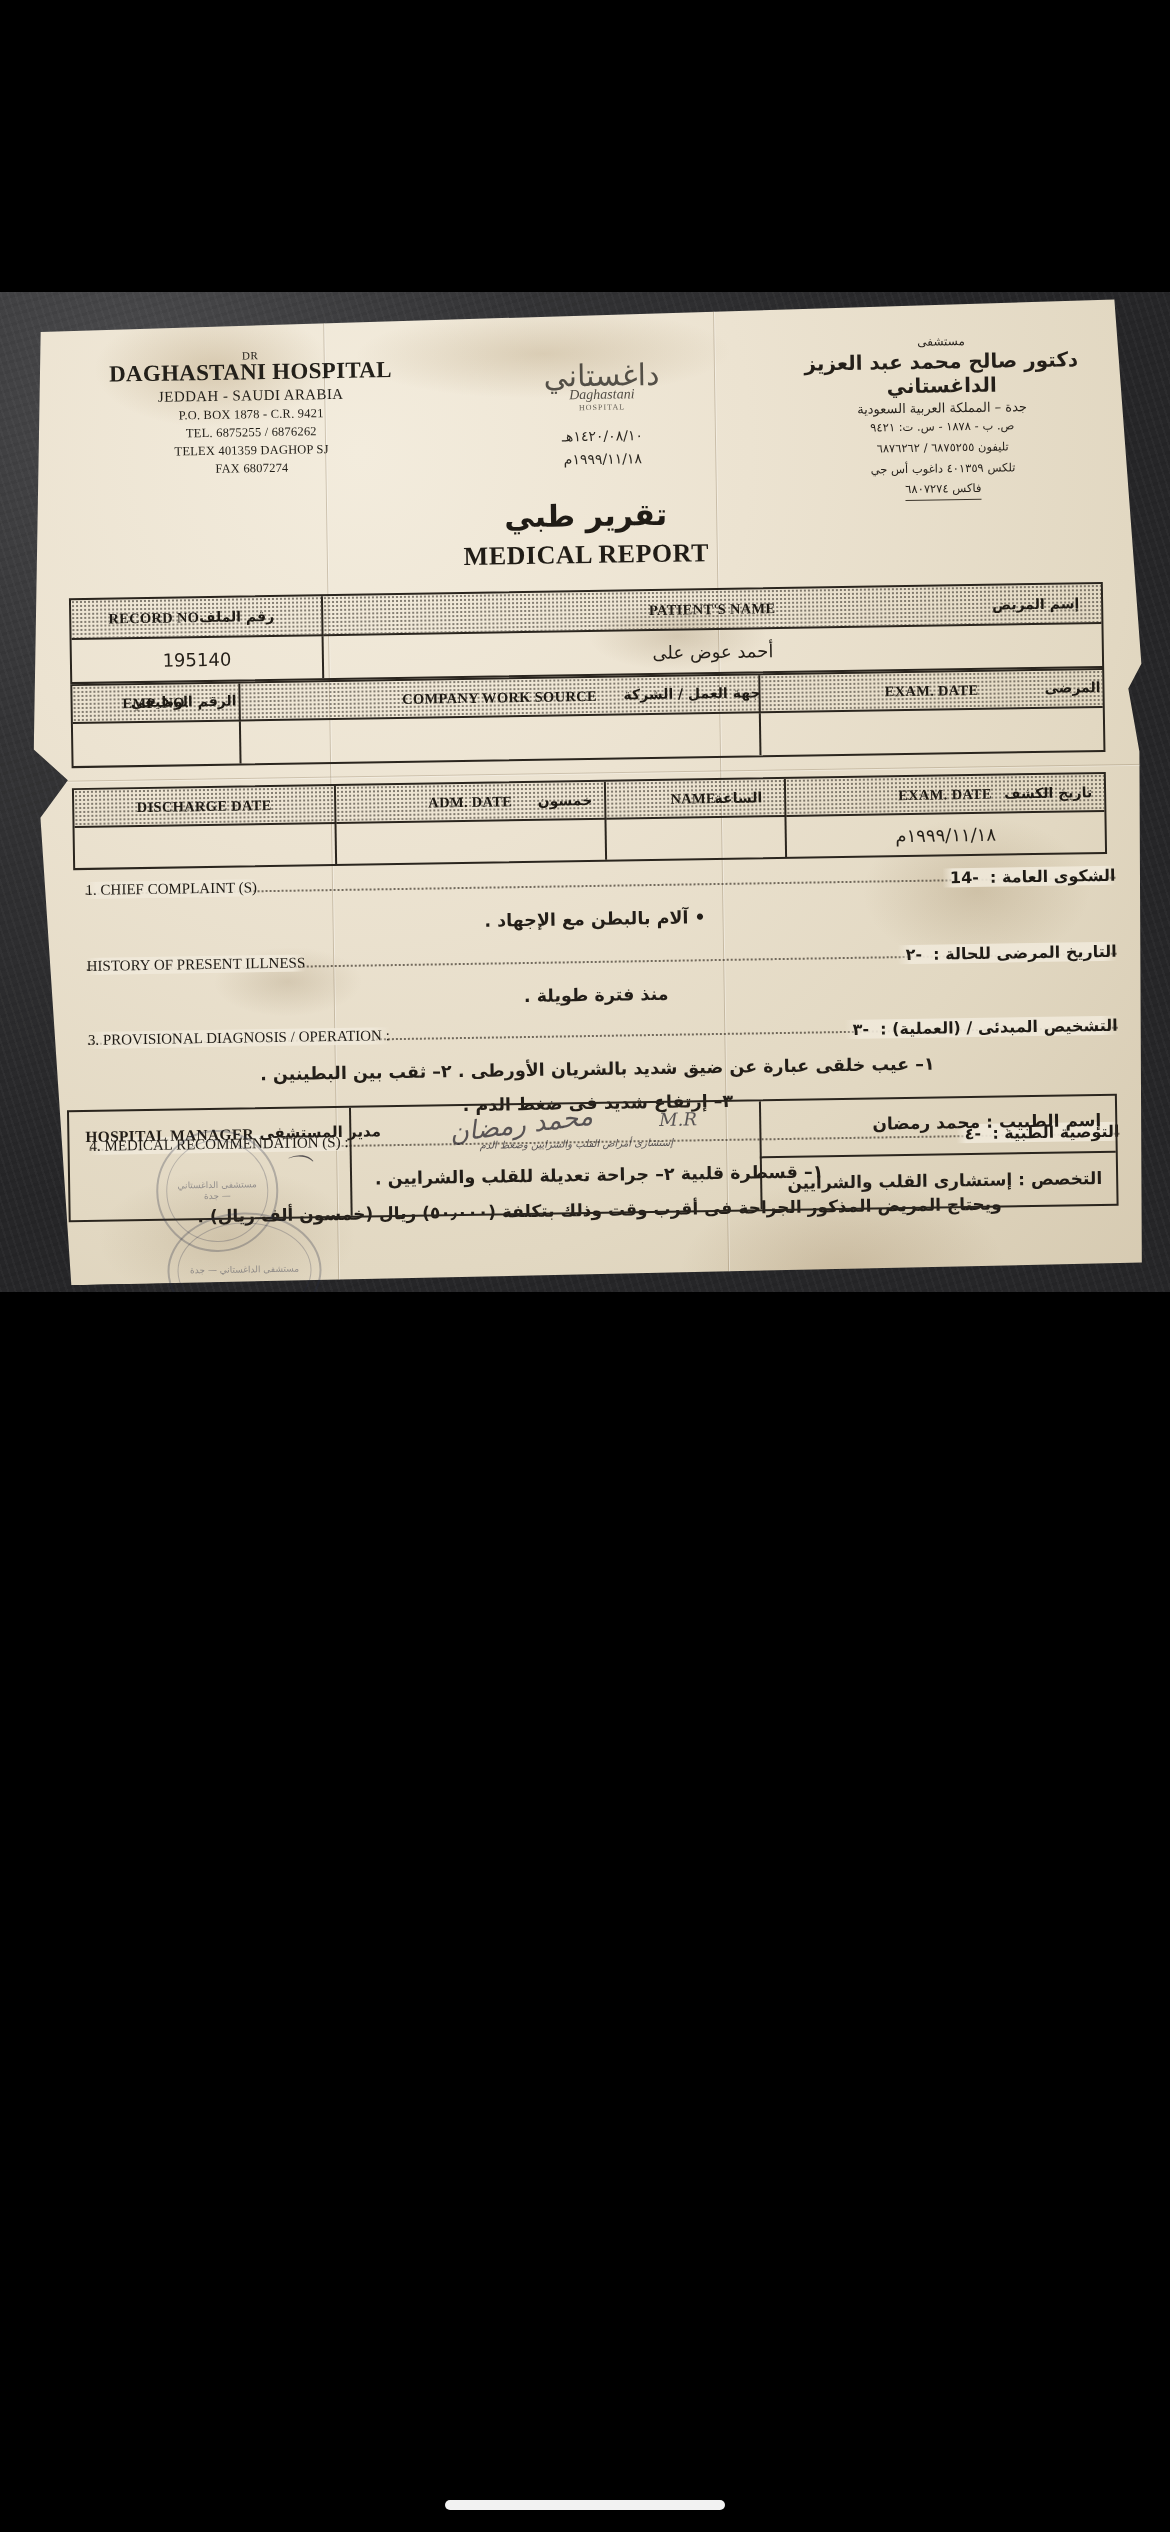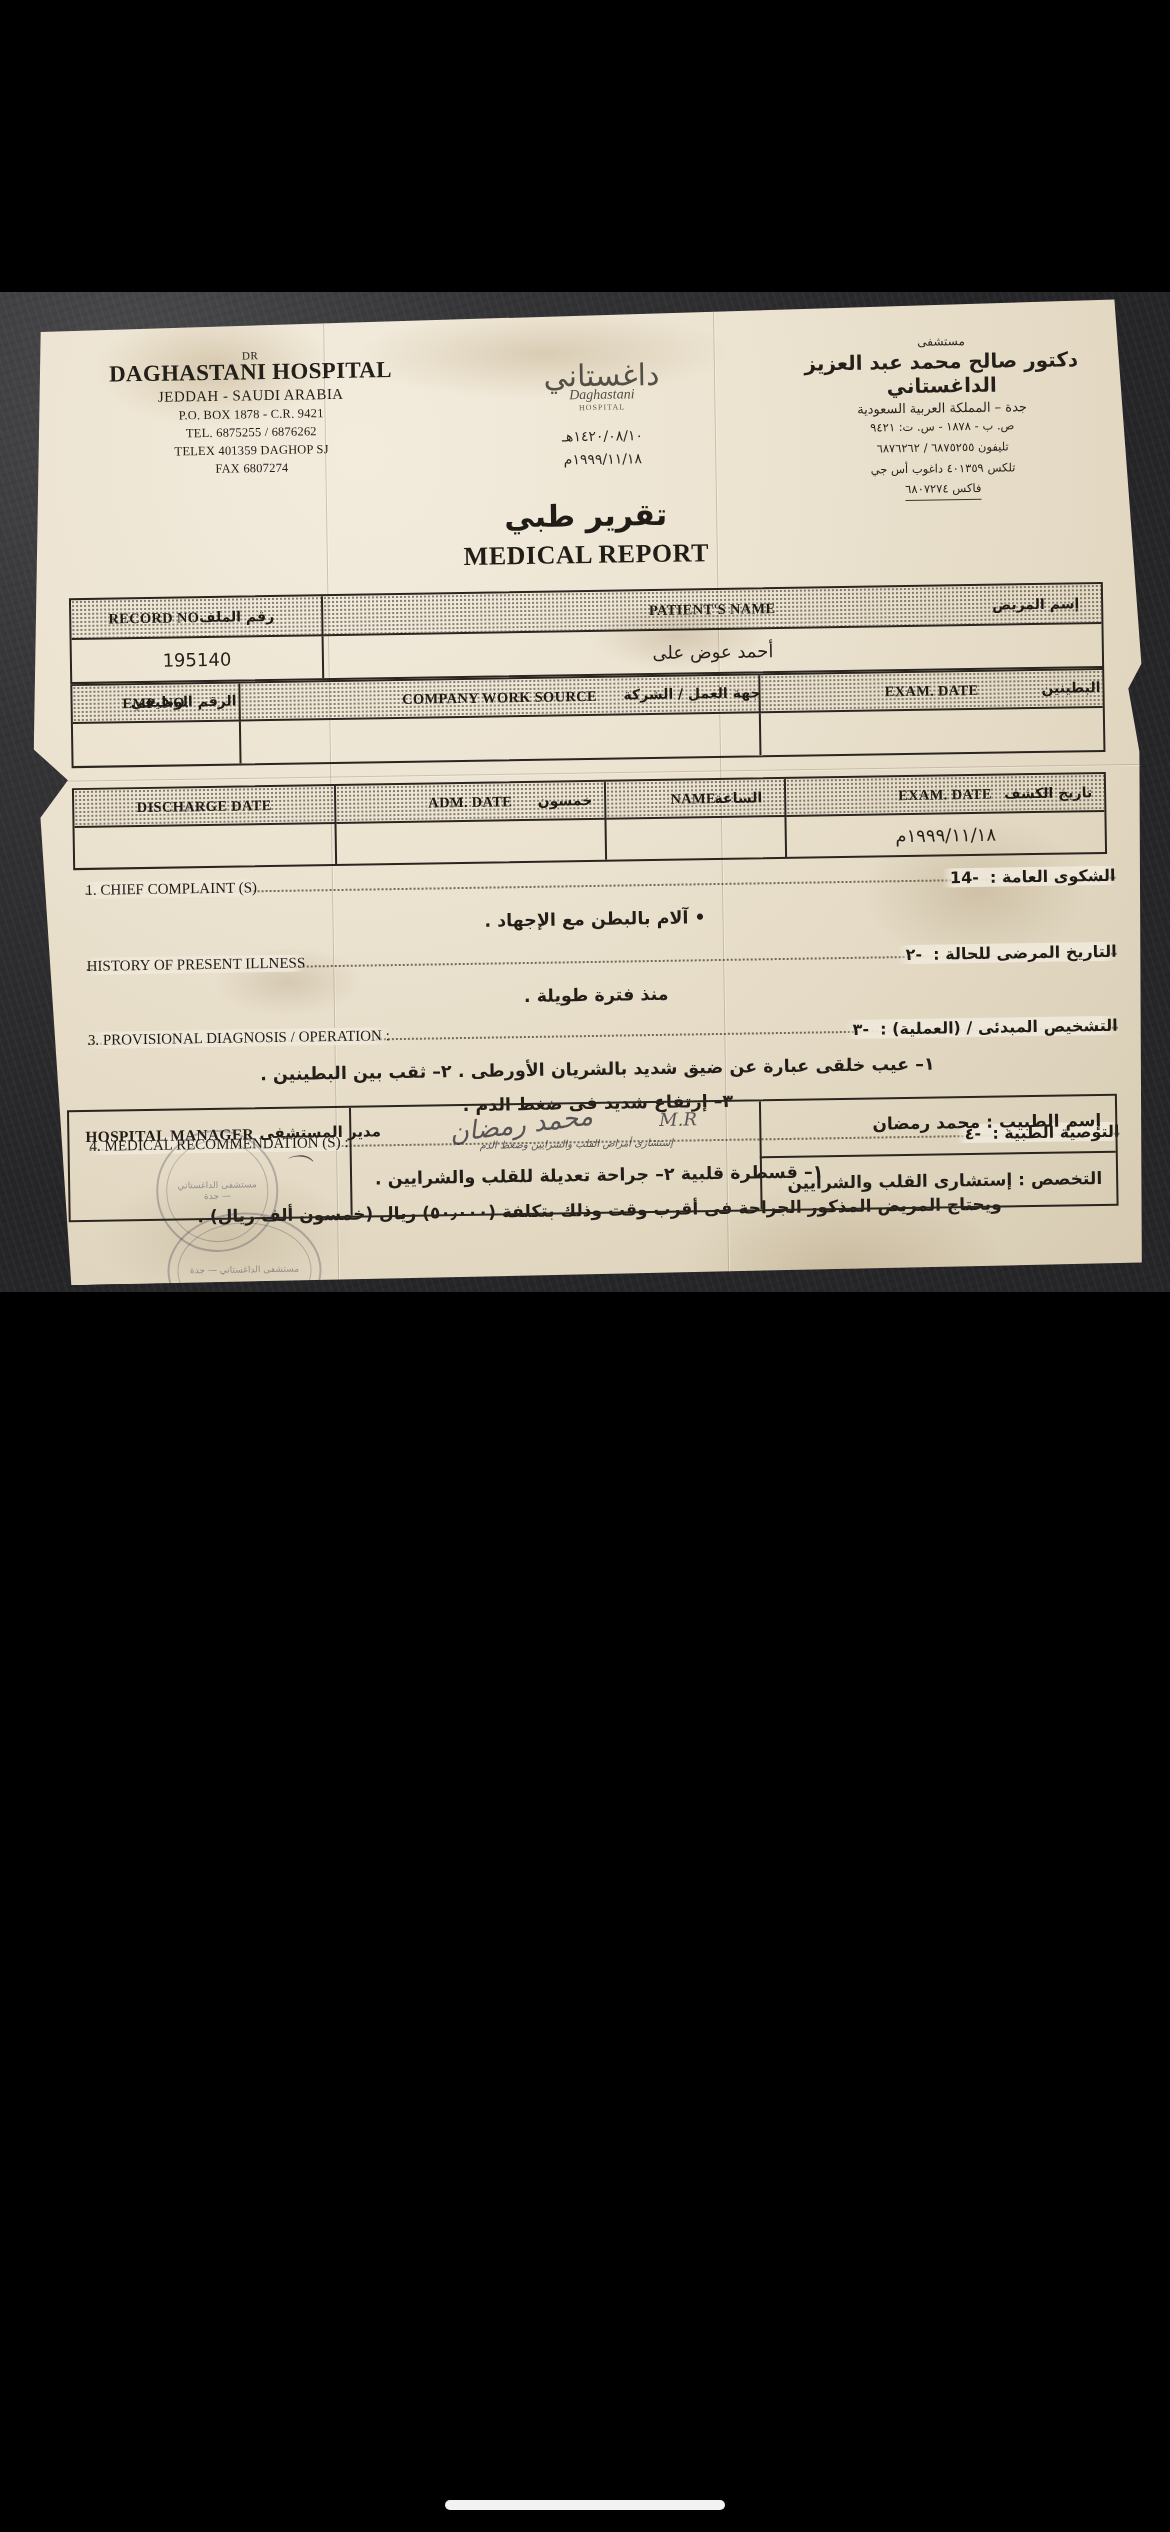"البطينين" span.lbl-ar { text: البطينين -> المرضى }
